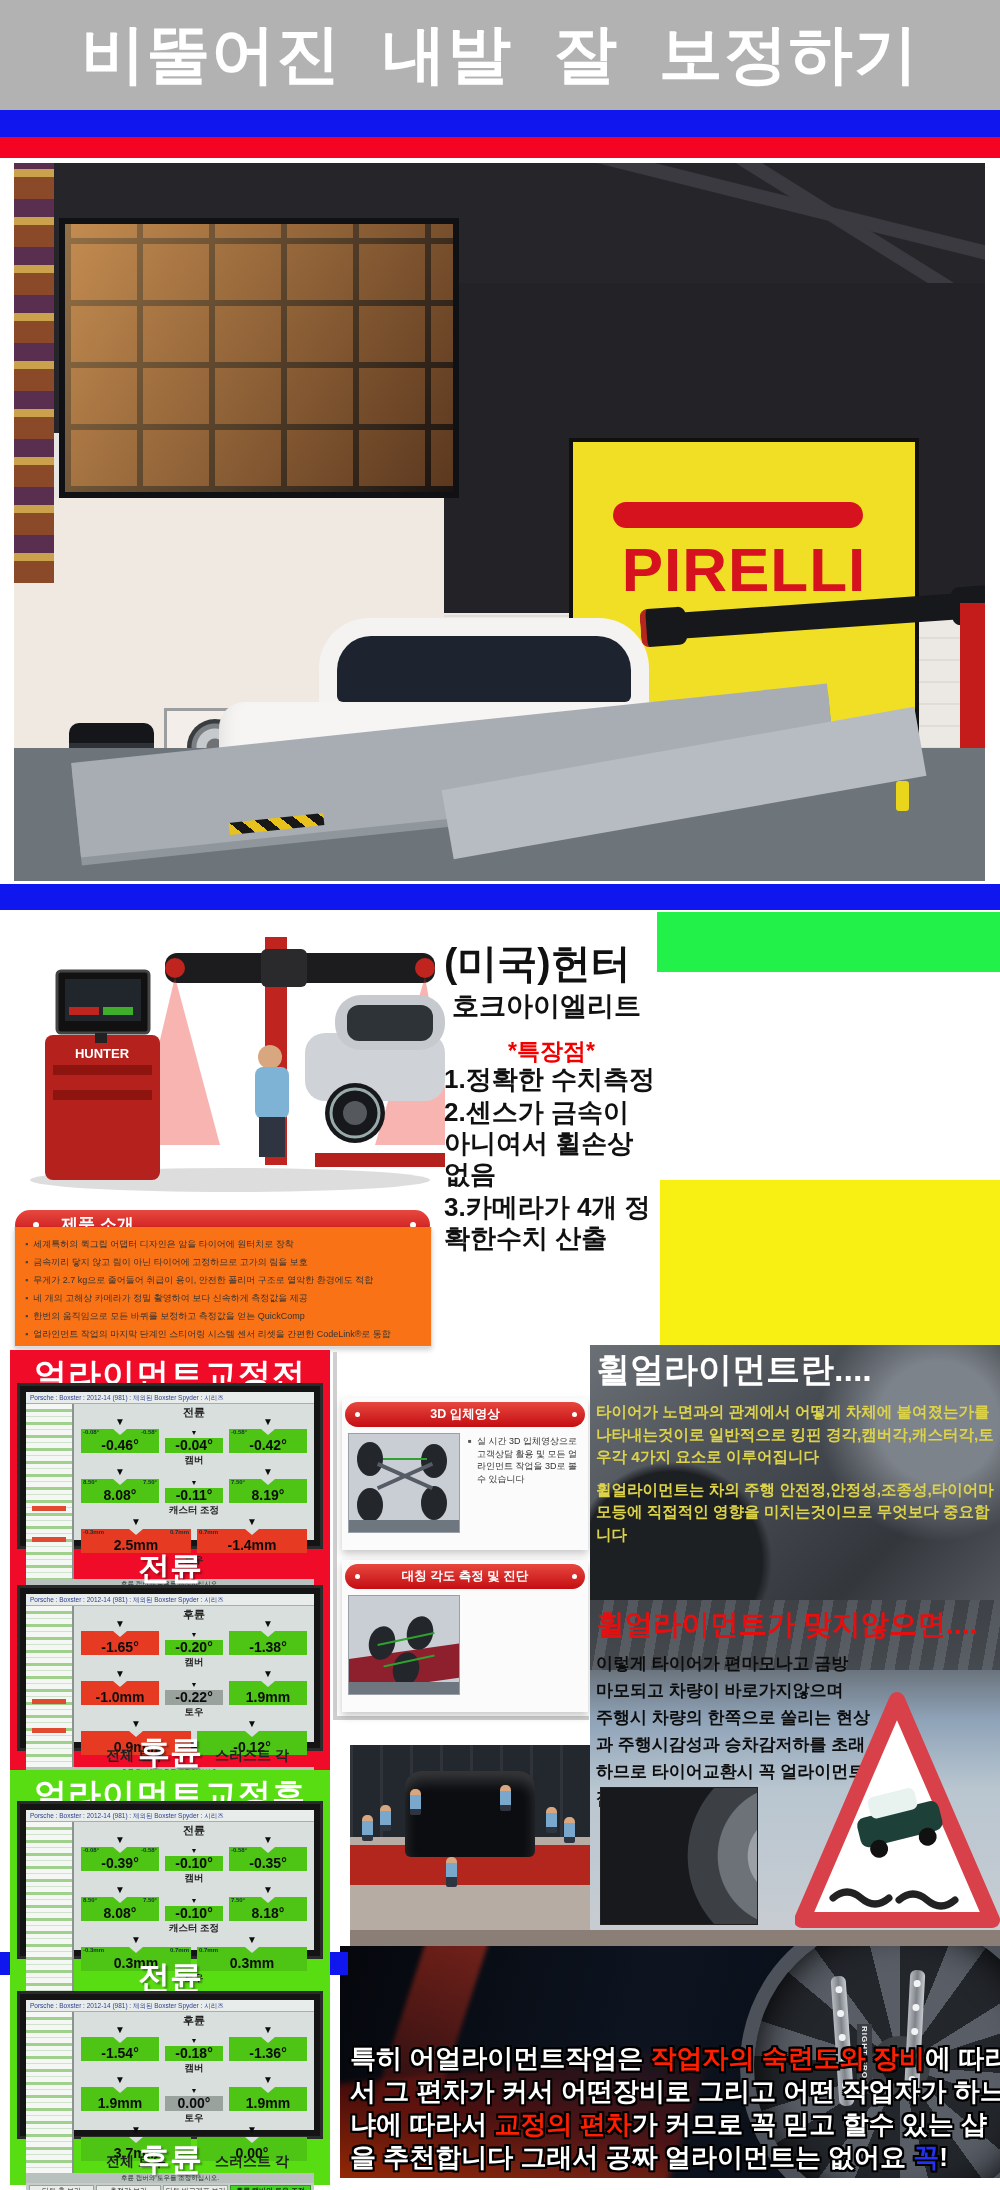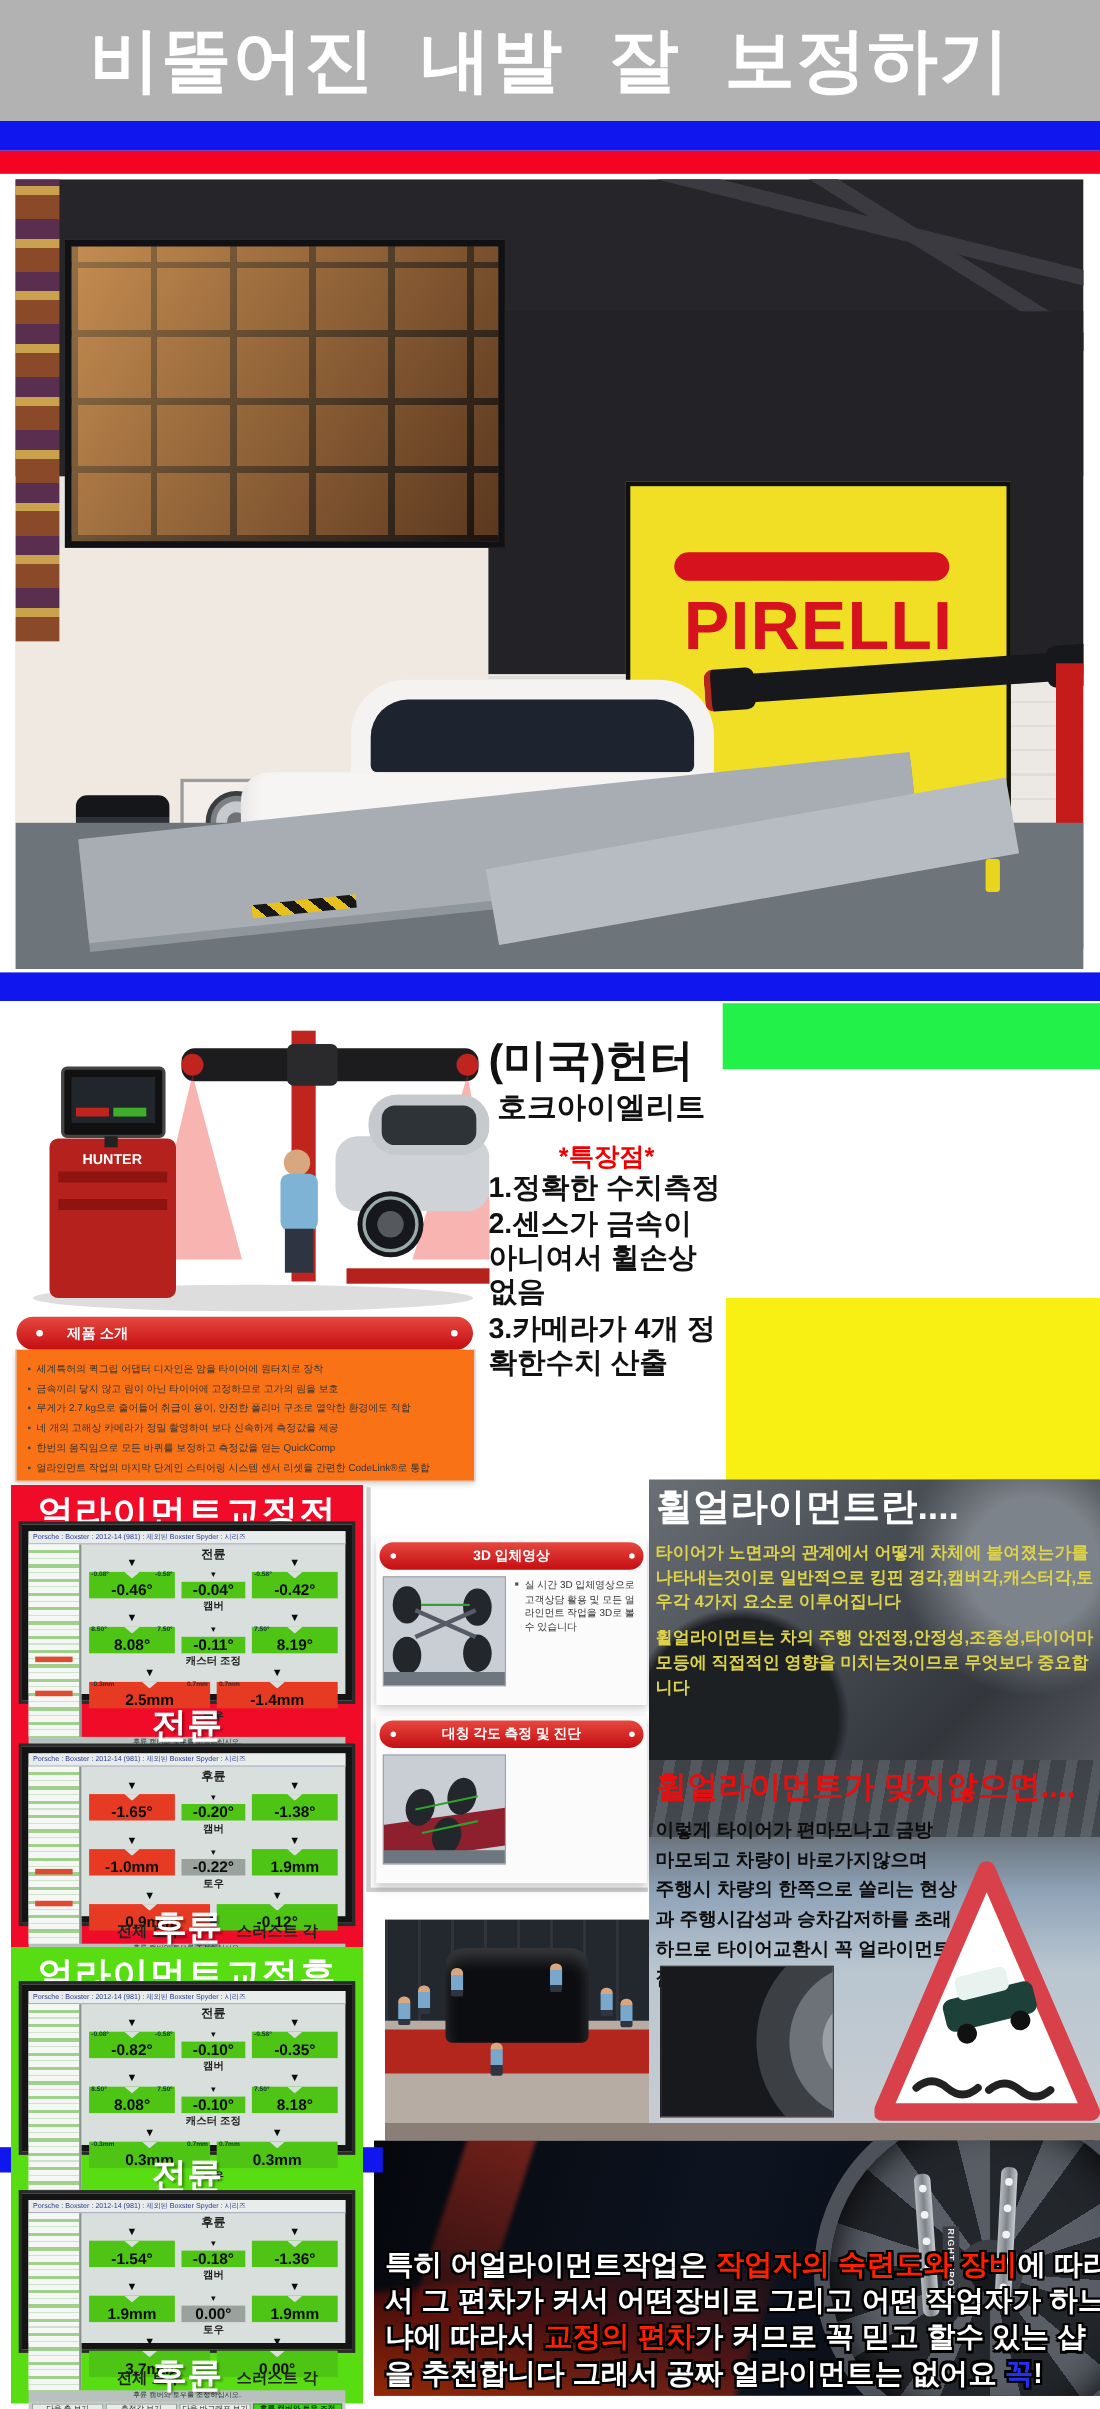"제품 소개" #pi-bar { font-size: 13px -> 17px; top: 287px -> 300px }
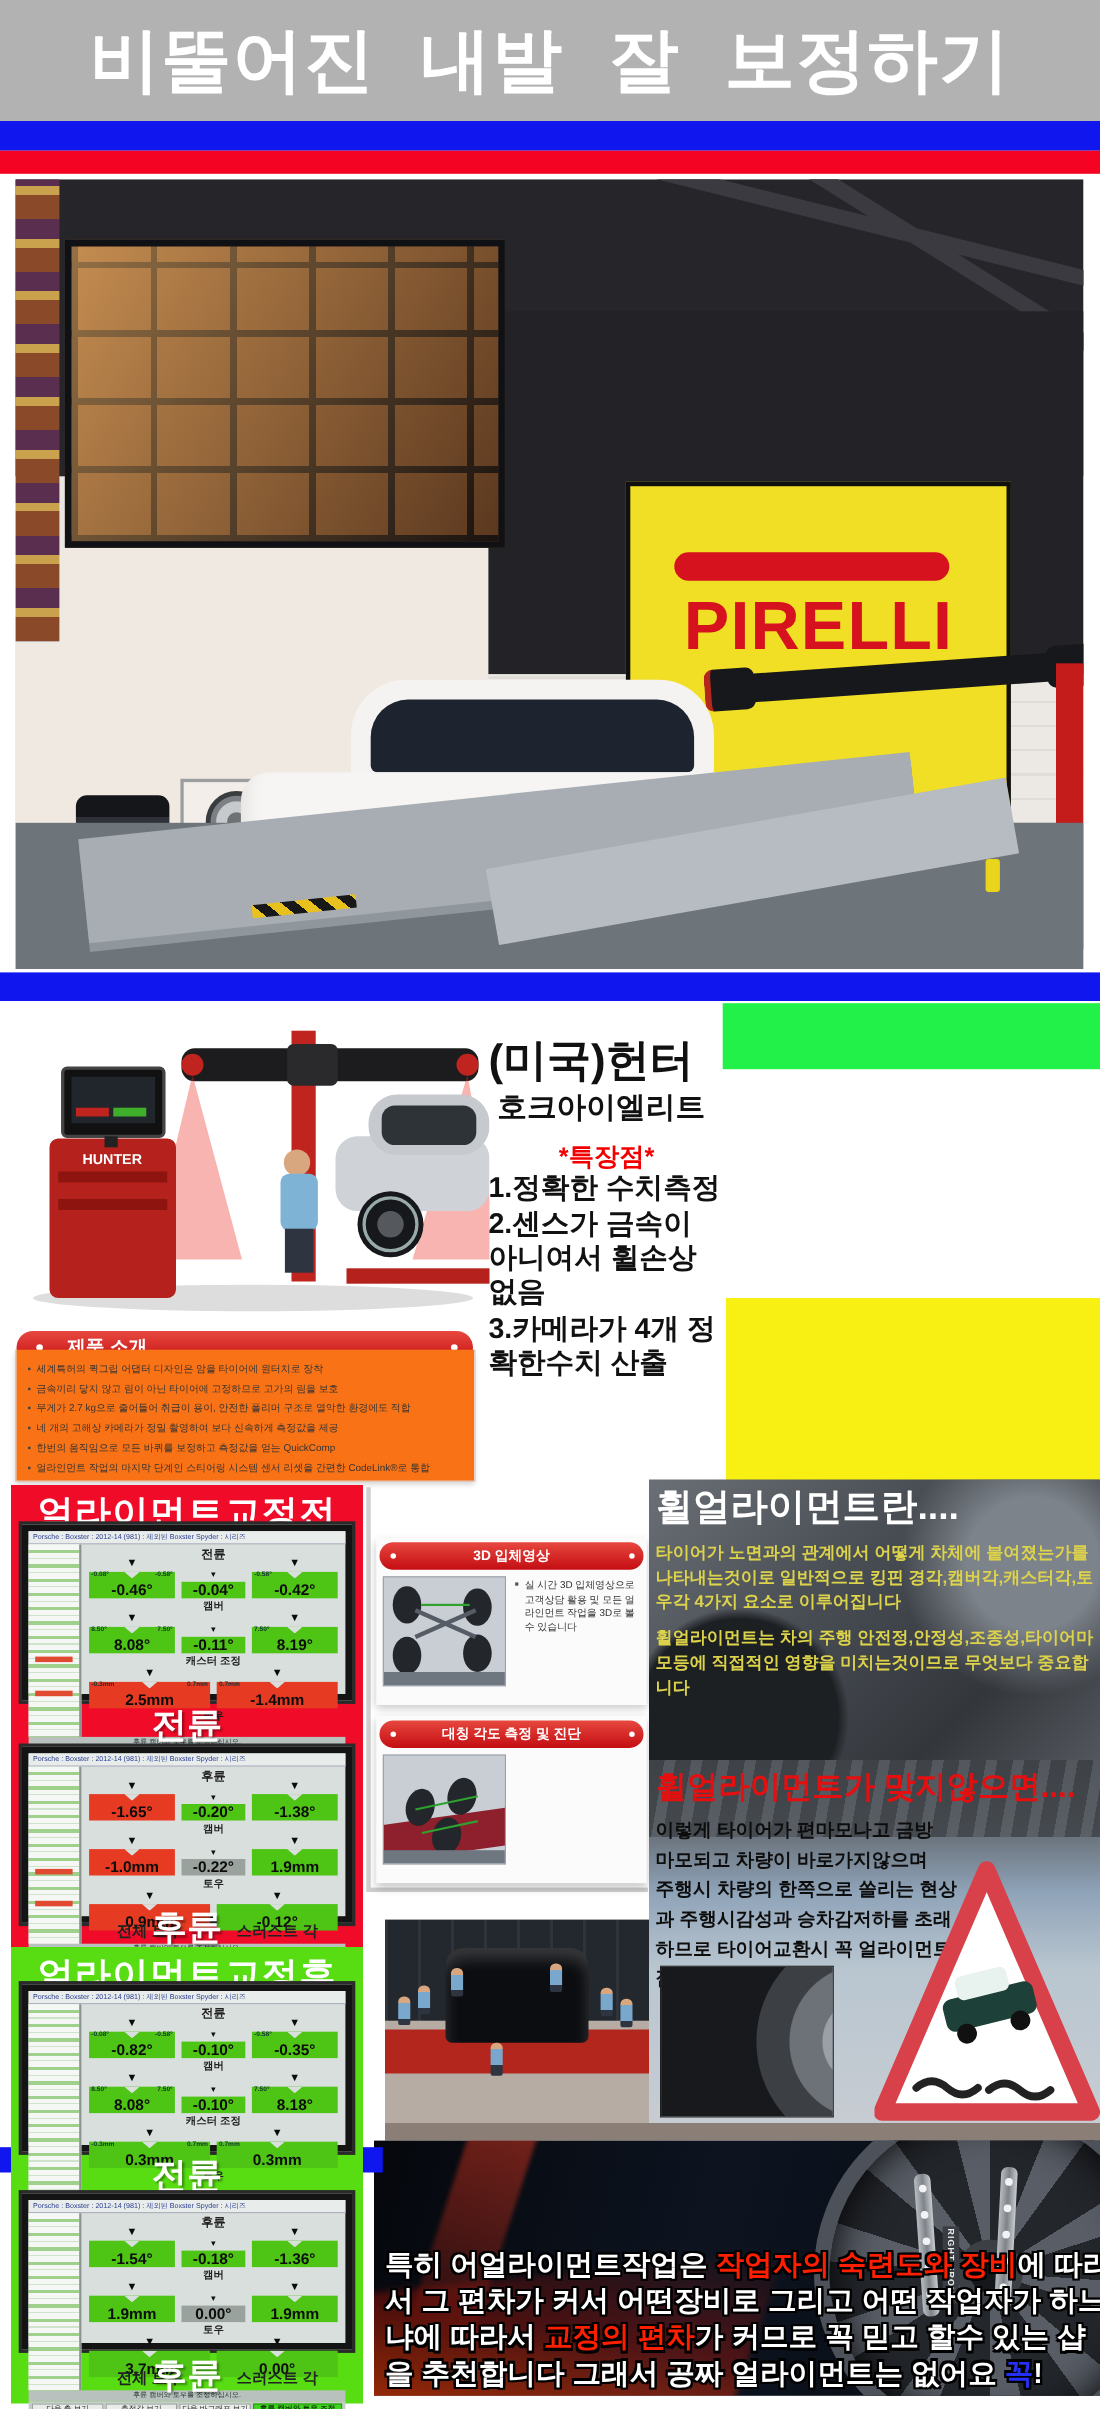"-0.82°" div.val { text: -0.82 -> -0.39 }
